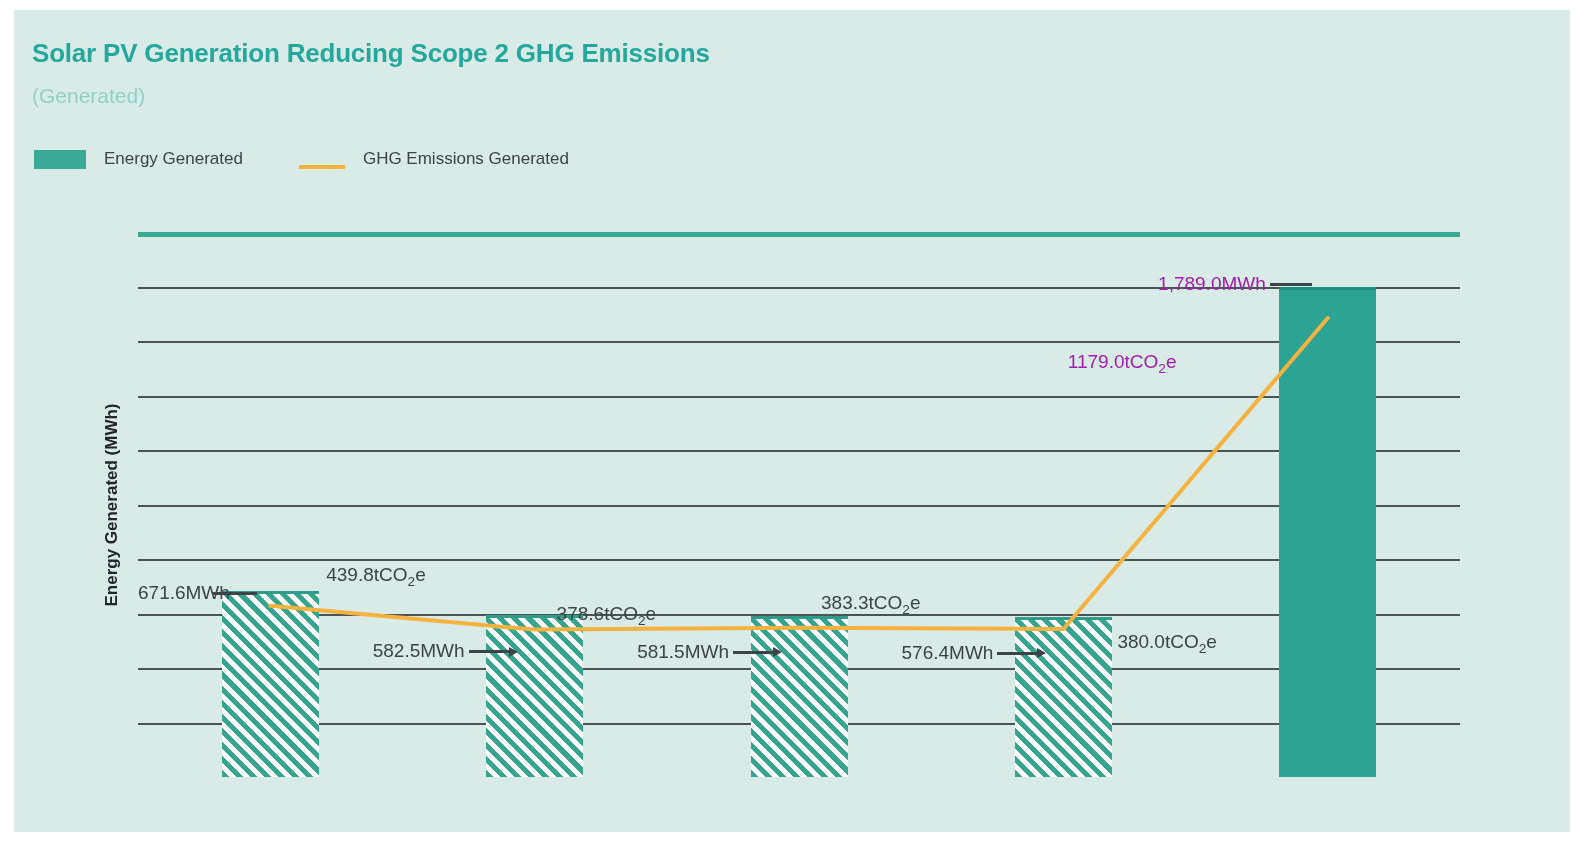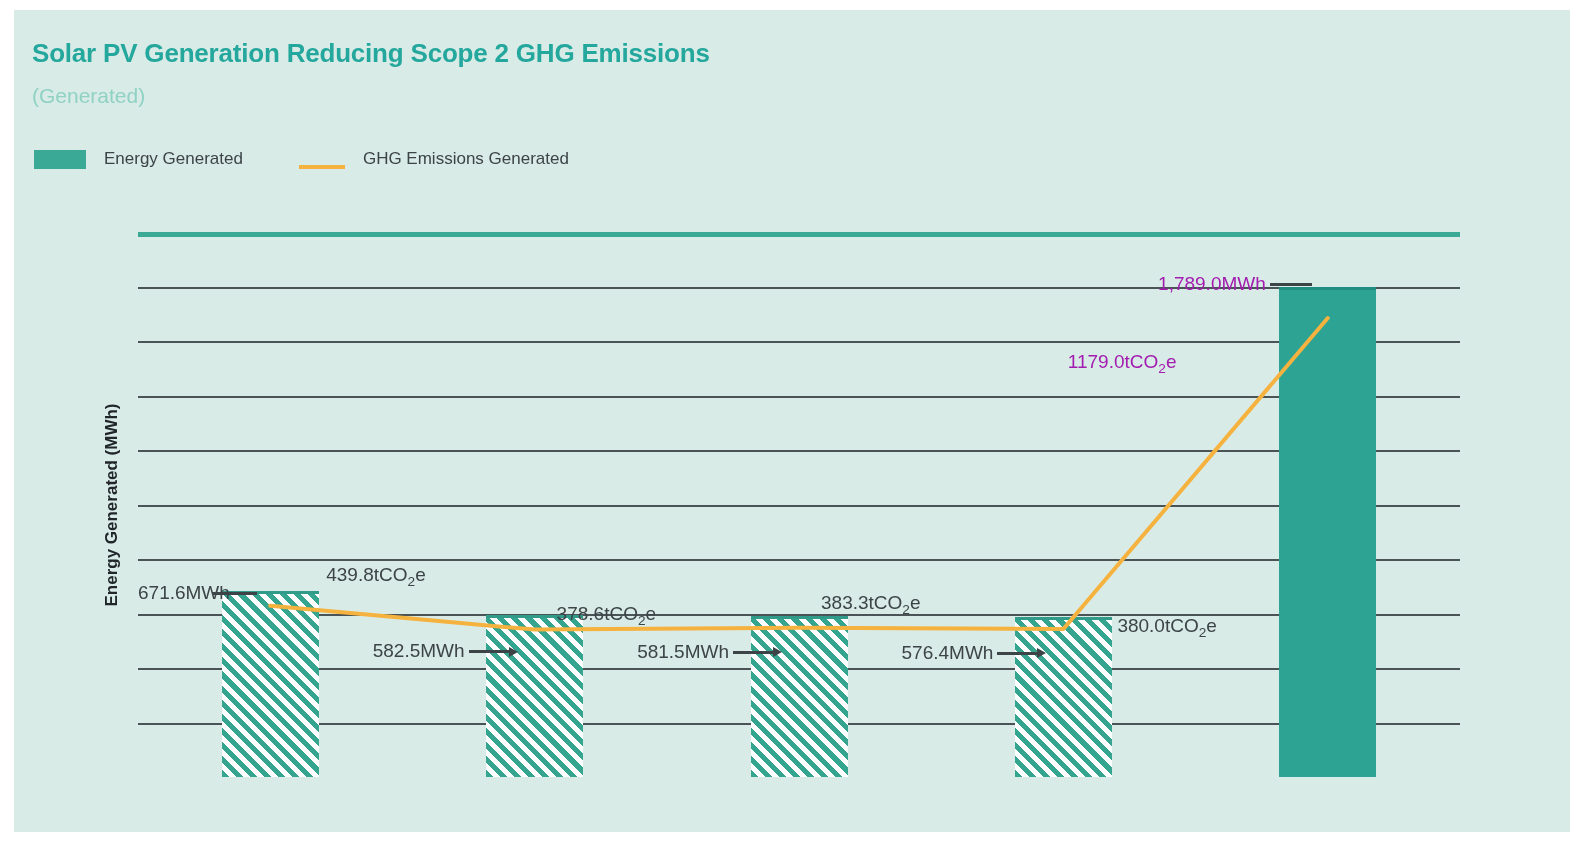"380.0tCO2e" div.dlabel { top: 383px -> 399px }
